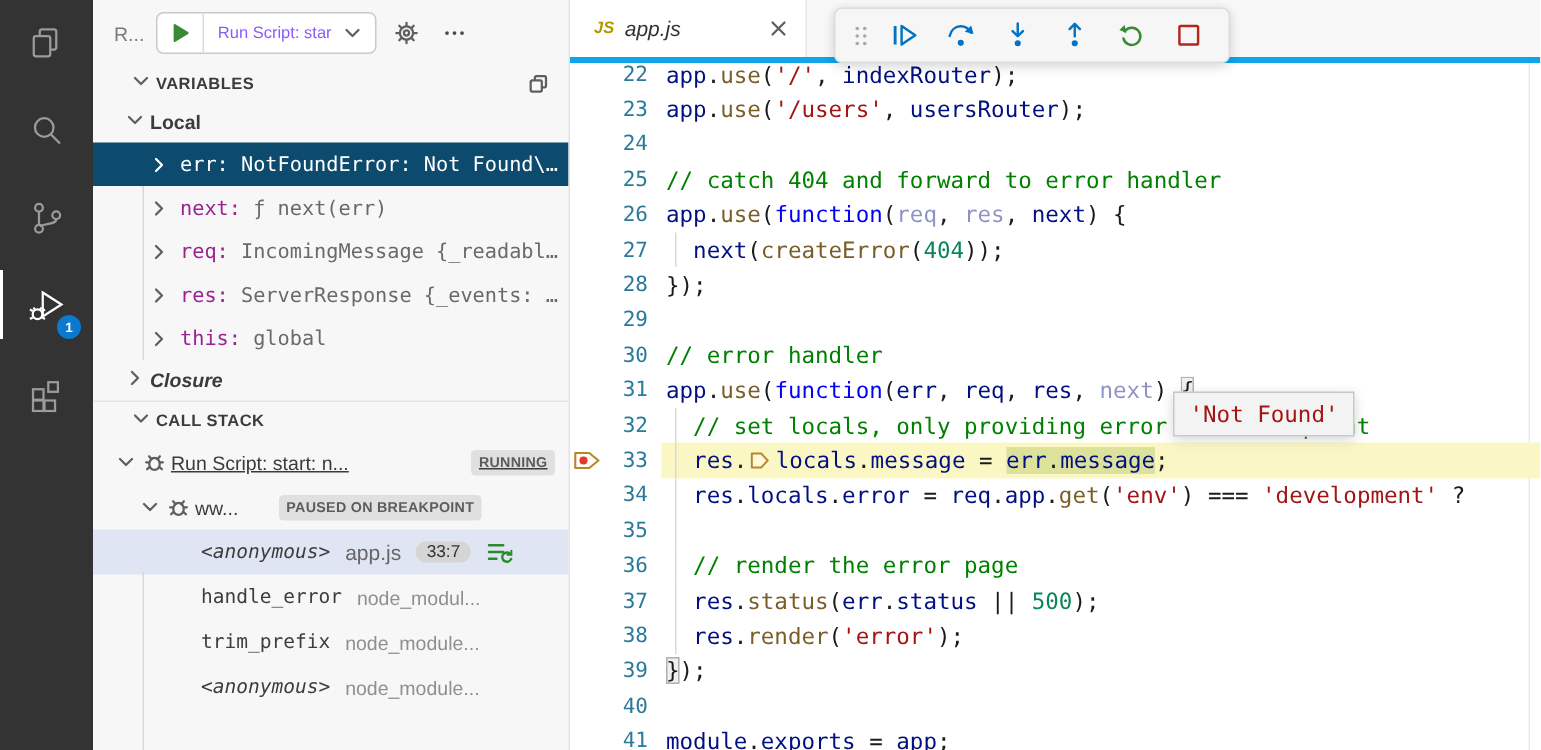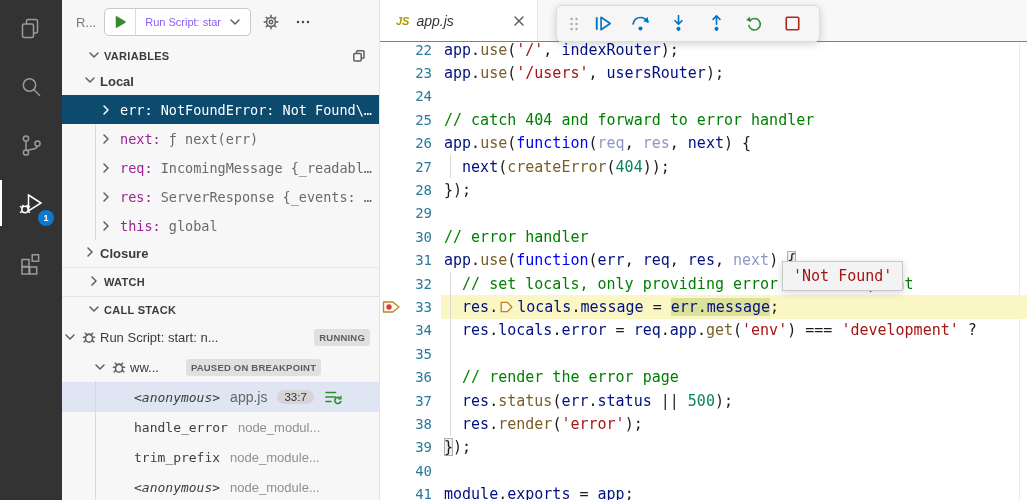"JS" #tabstrip { border-bottom: 1px solid #0ea5e9 -> 4px solid #0ea5e9 }
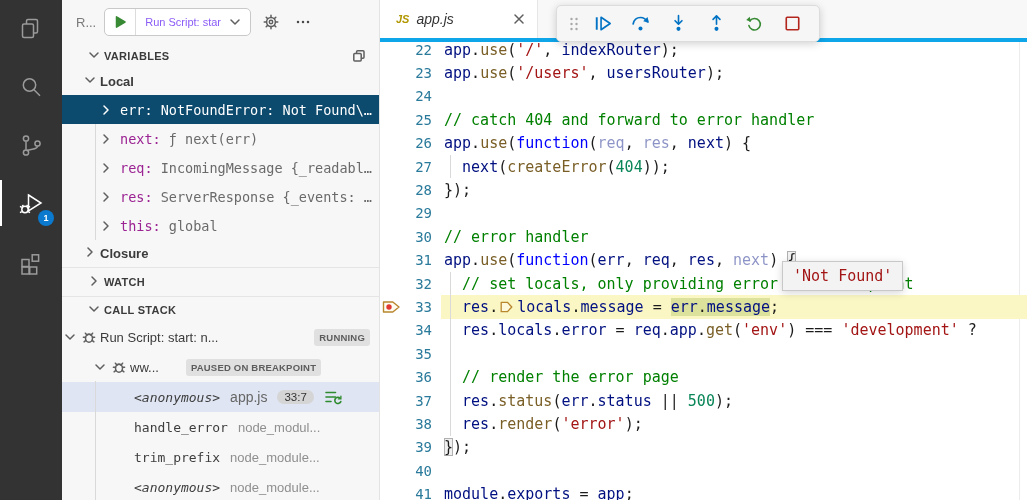"Closure" .closure-row { font-style: none -> italic }
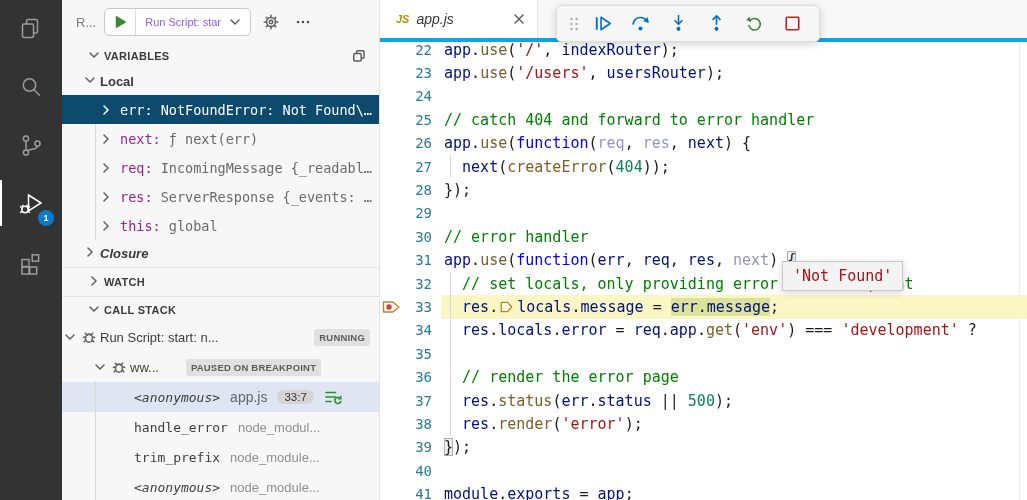"WATCH" div.sect-hdr { html: <div> <span><svg> <path></path> </svg></span> <span>WATCH</span> </div> -> none }
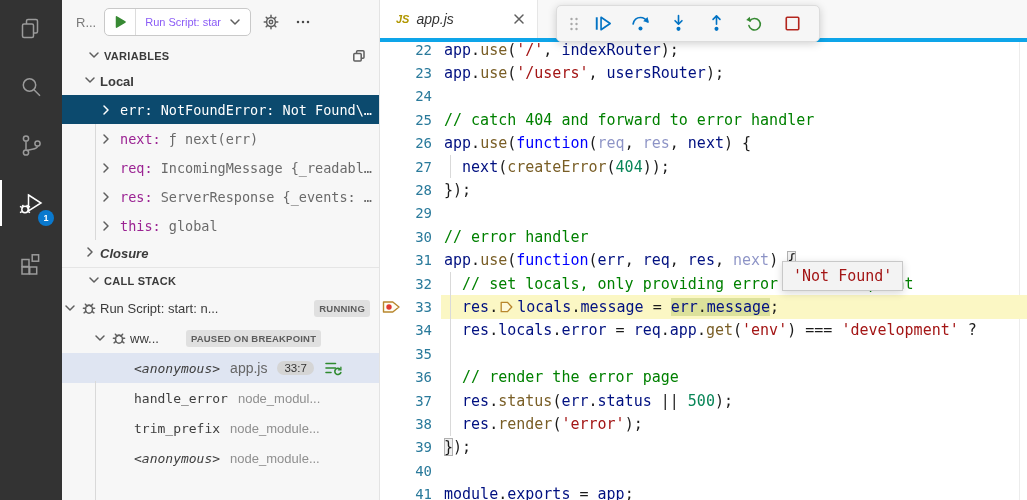"Run Script: start: n..." div.cs-row { padding-left: none -> 14px; text-decoration: none -> underline }
